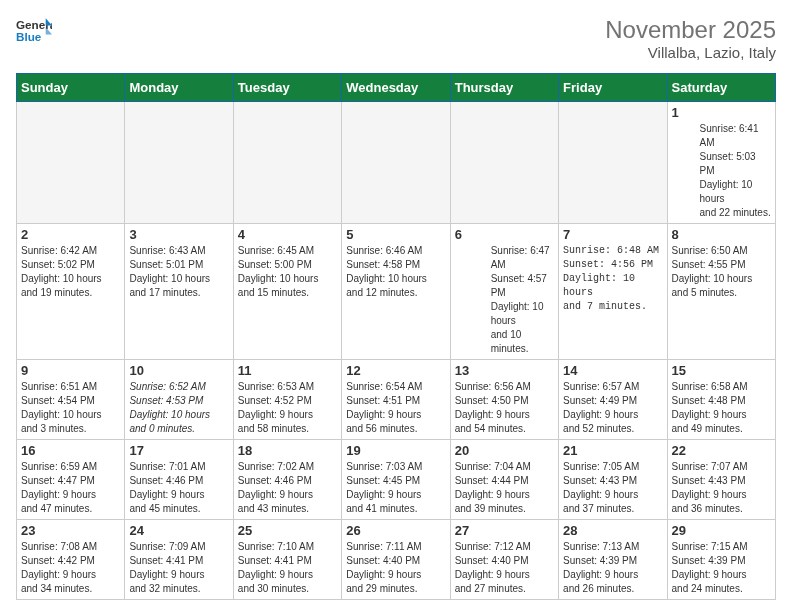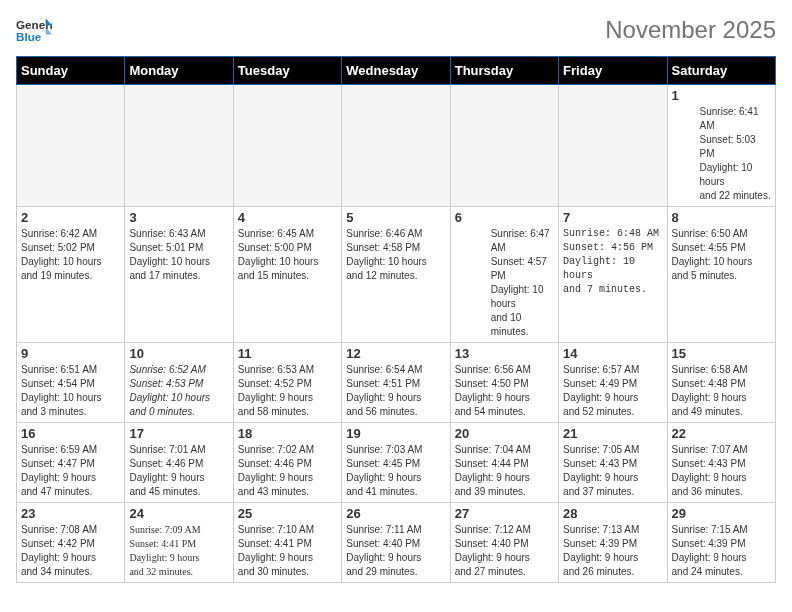"Villalba, Lazio, Italy" div.location { html: none -> <div>Villalba, Lazio, Italy</div> }
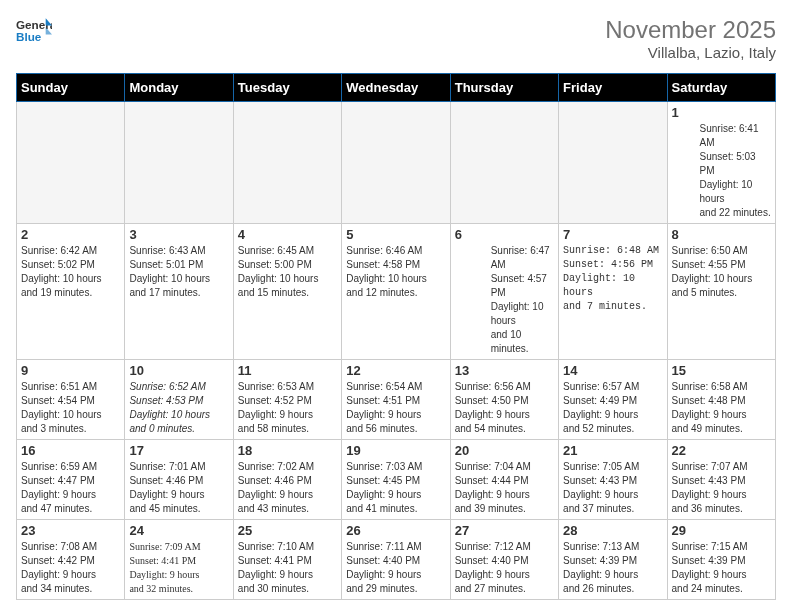"Sunday" .calendar th { background: #000000 -> #15803d }
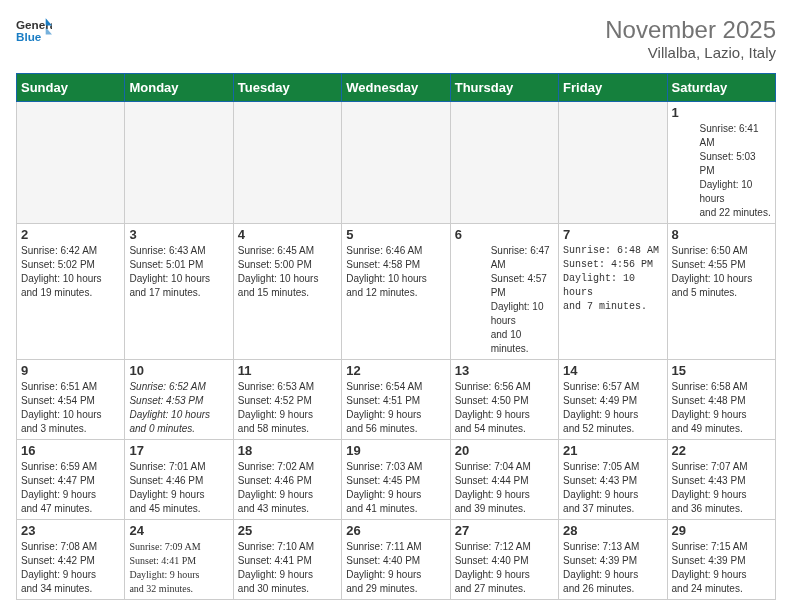"Sunrise: 7:09 AM" div.day-info { font-family: Liberation Serif, serif -> none }
